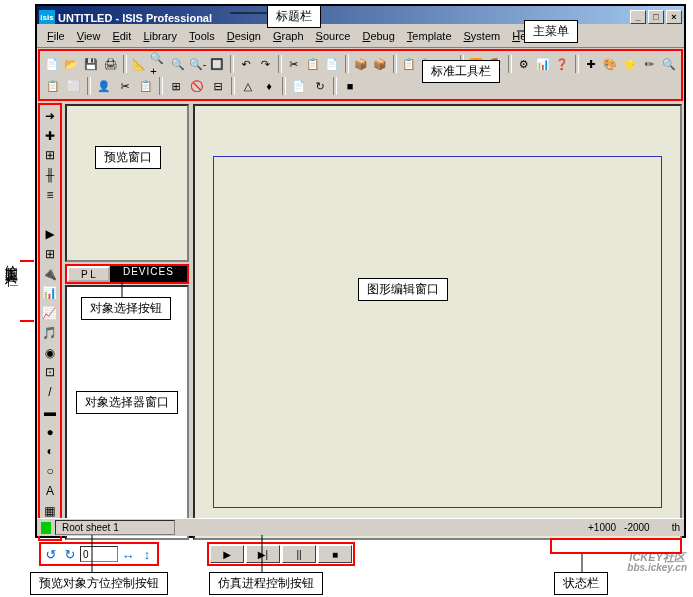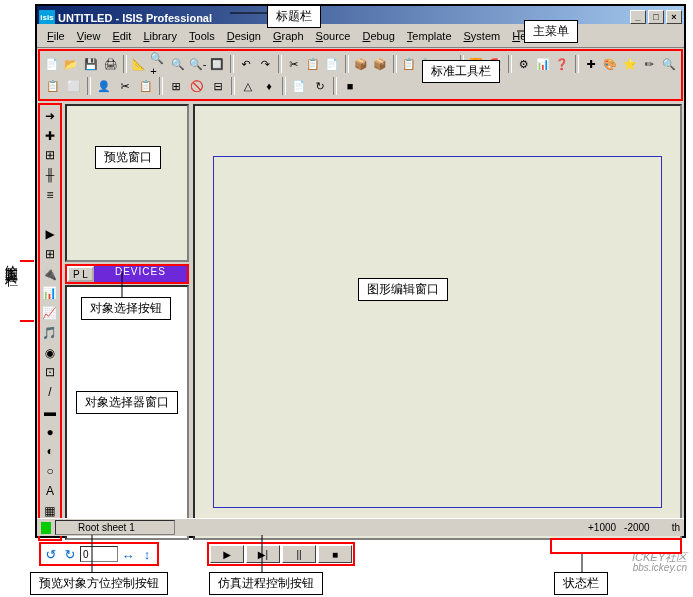"P L" .pick-pl { padding: 0 4px -> 0 12px }
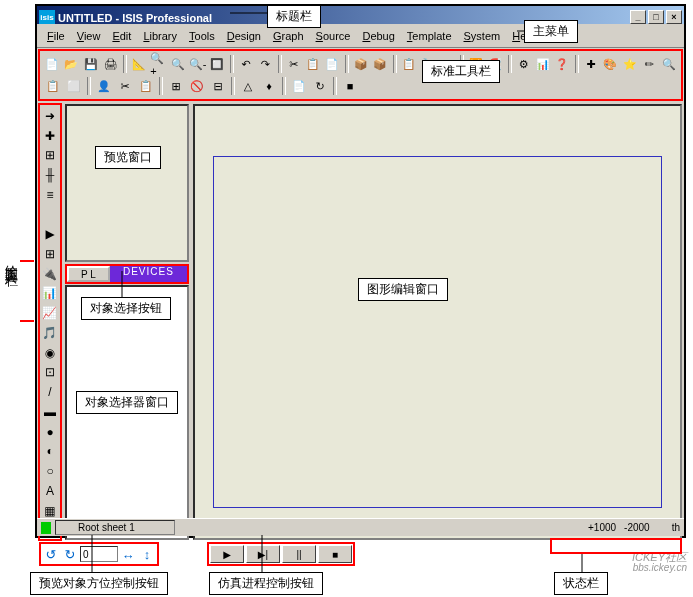"DEVICES" div.pick-dev { background: #6d28d9 -> #000000 }
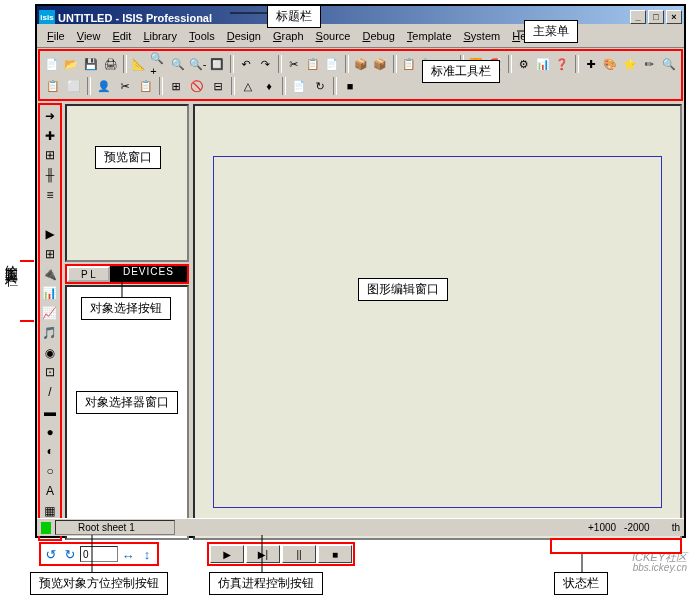"Root sheet 1" .status-cell { padding: 1px 22px -> 1px 6px }
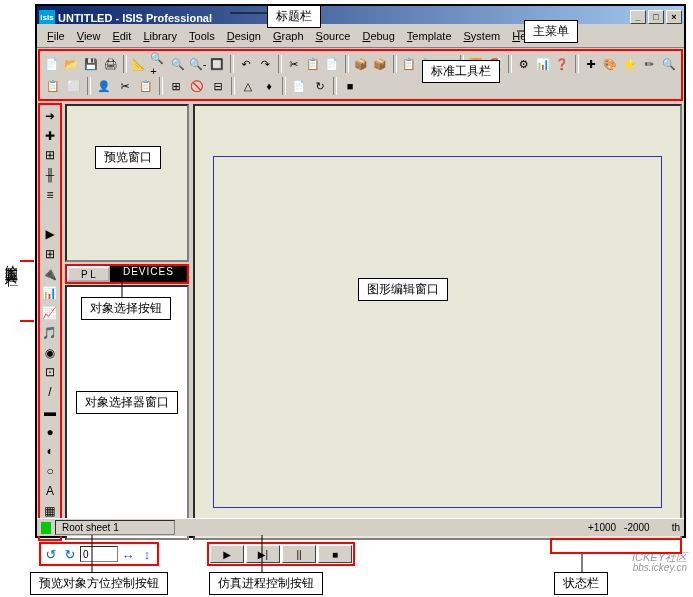"ICKEY社区" .wm { font-weight: normal -> bold; text-align: right -> center }
